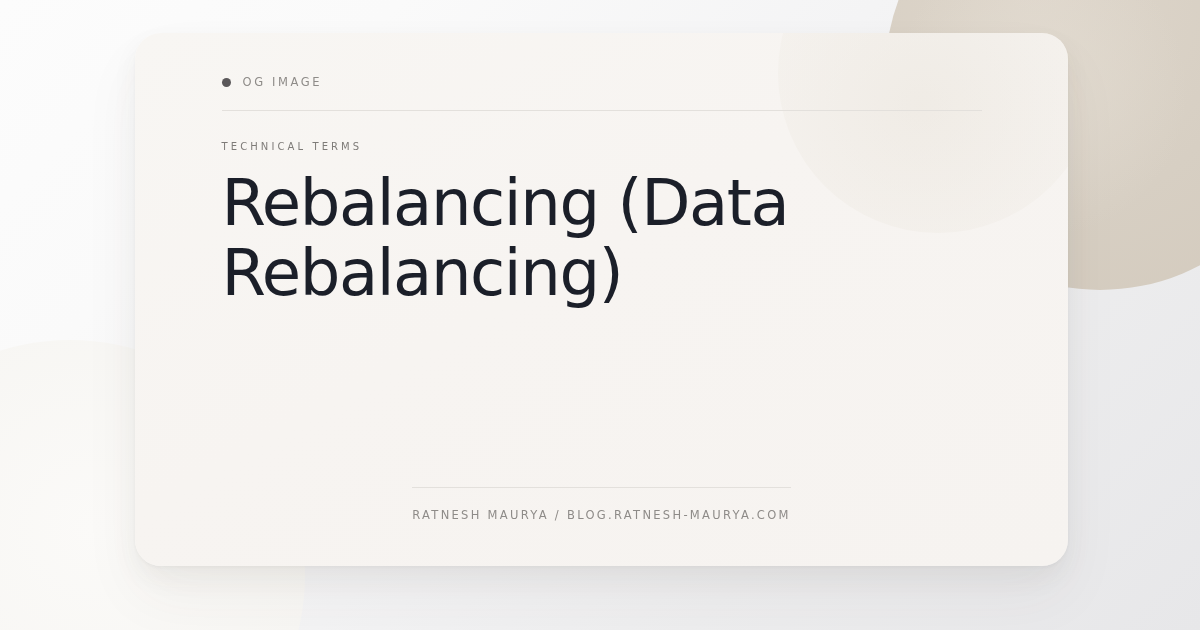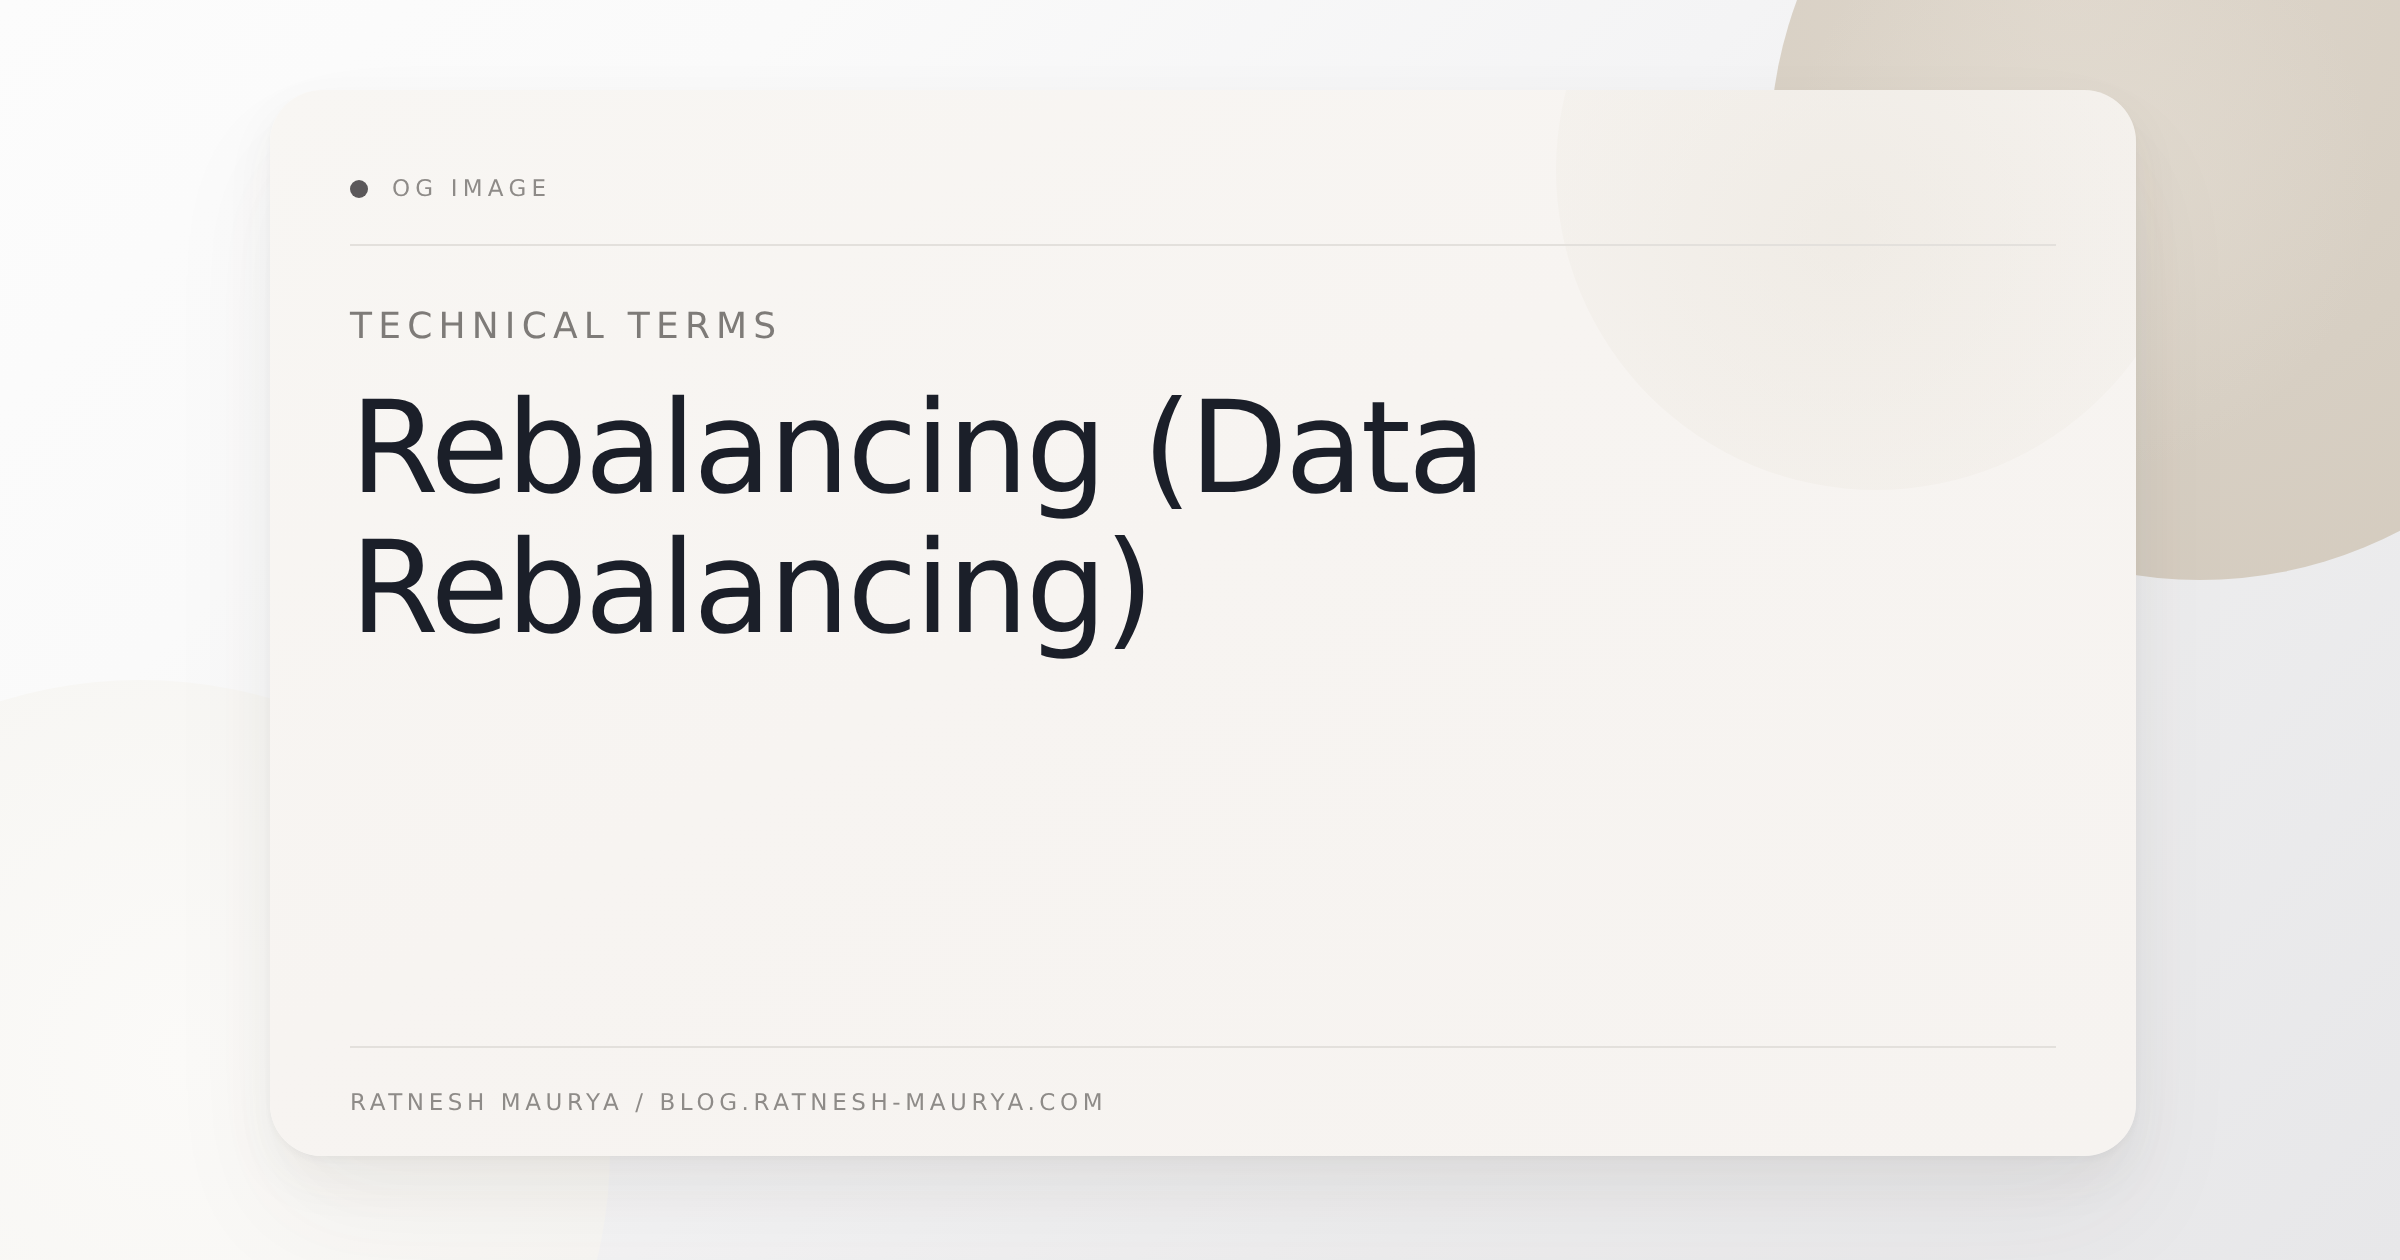"OG IMAGE" #og-card { align-items: none -> center; top: 45px -> 33px }
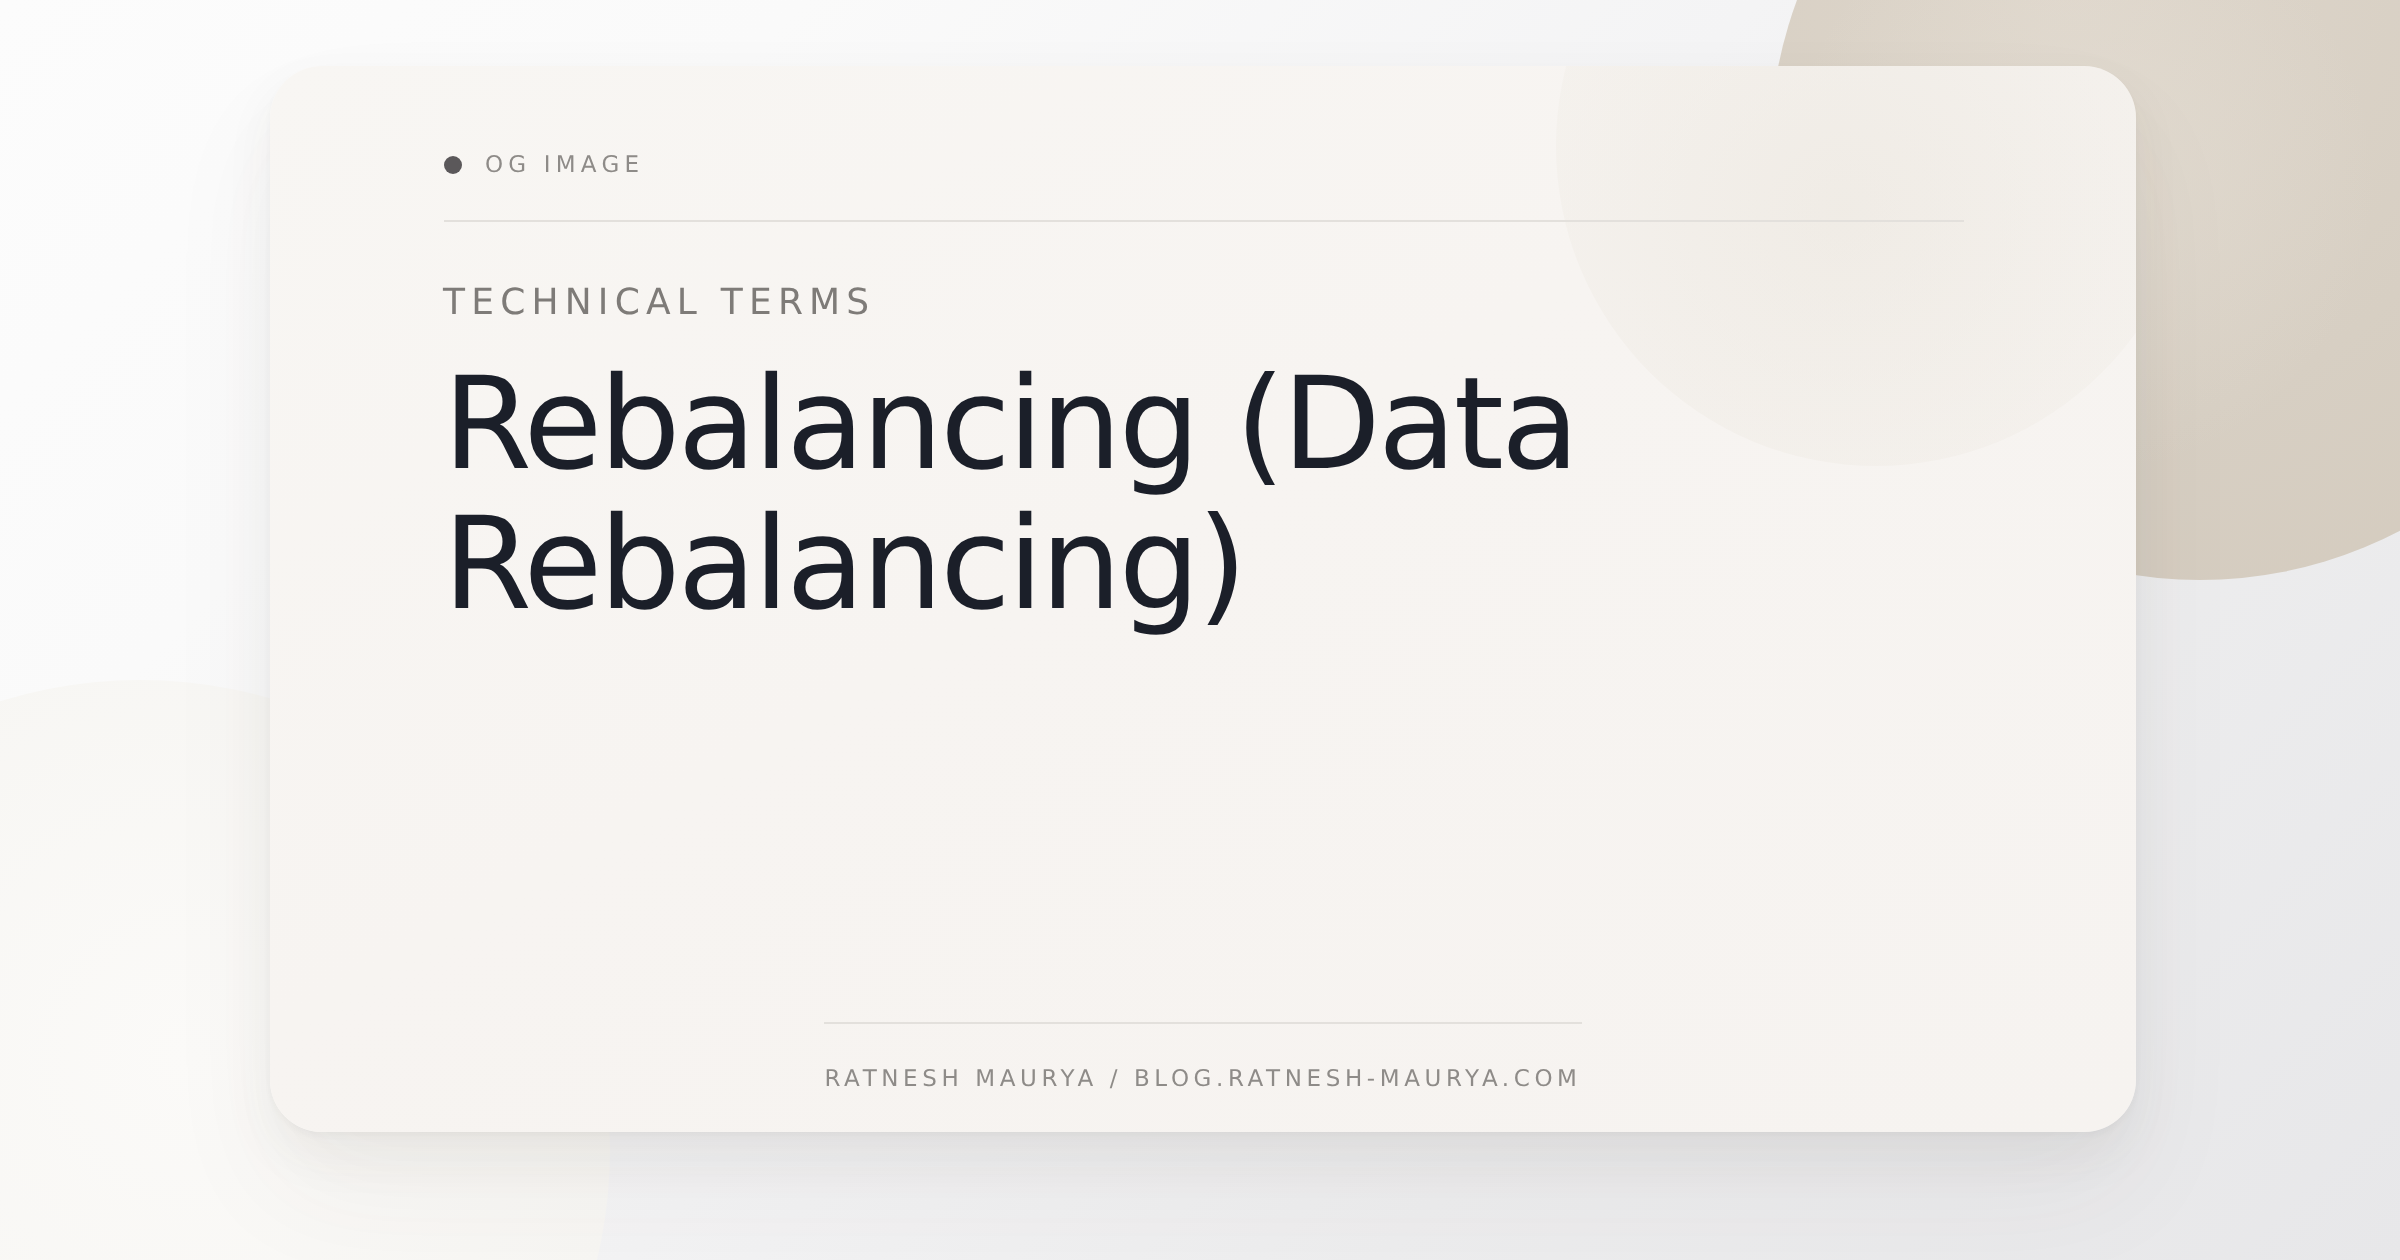"TECHNICAL TERMS" #eyebrow { font-size: 18px -> 10px }
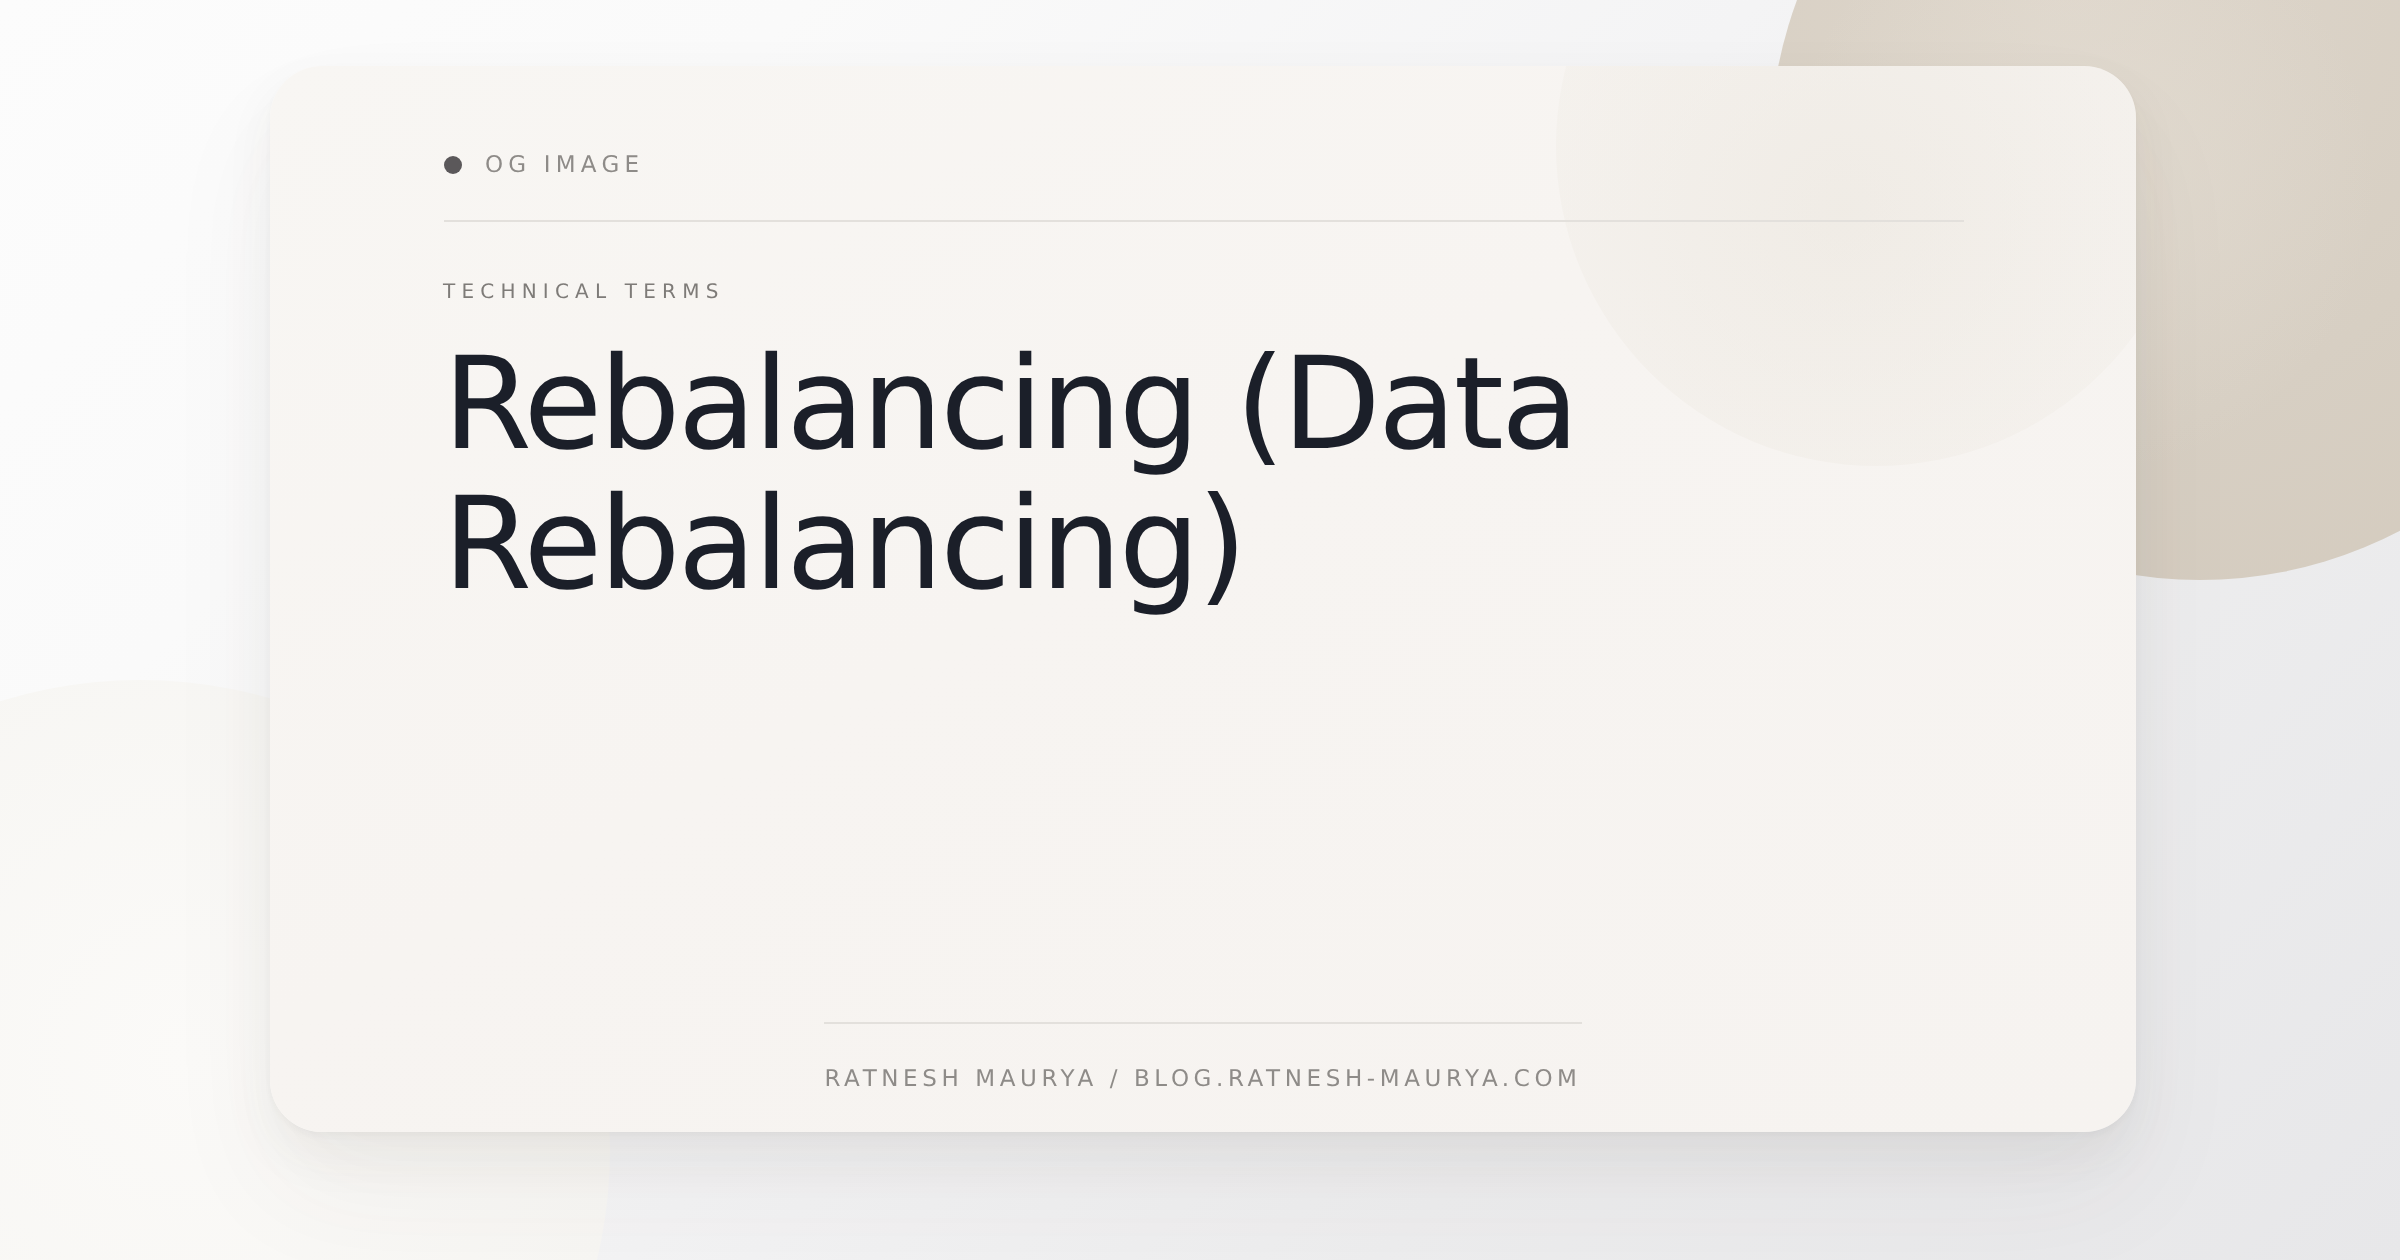"RATNESH MAURYA / BLOG.RATNESH-MAURYA.COM" #card-footer { padding: 0 40px 20px 40px -> 0 40px 44px 40px }
